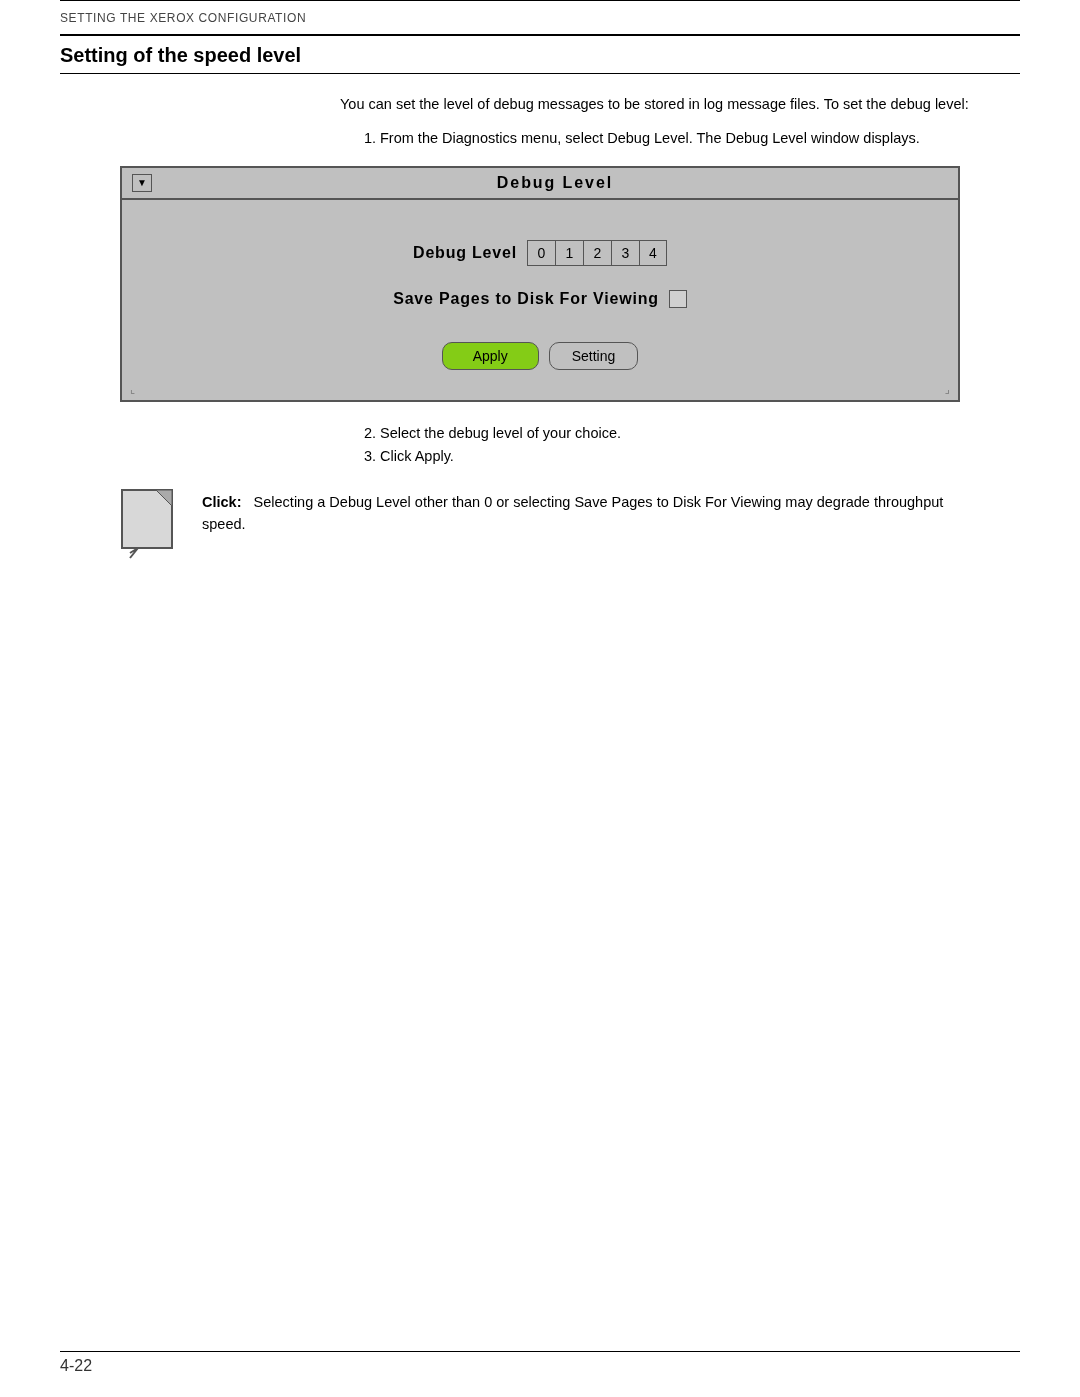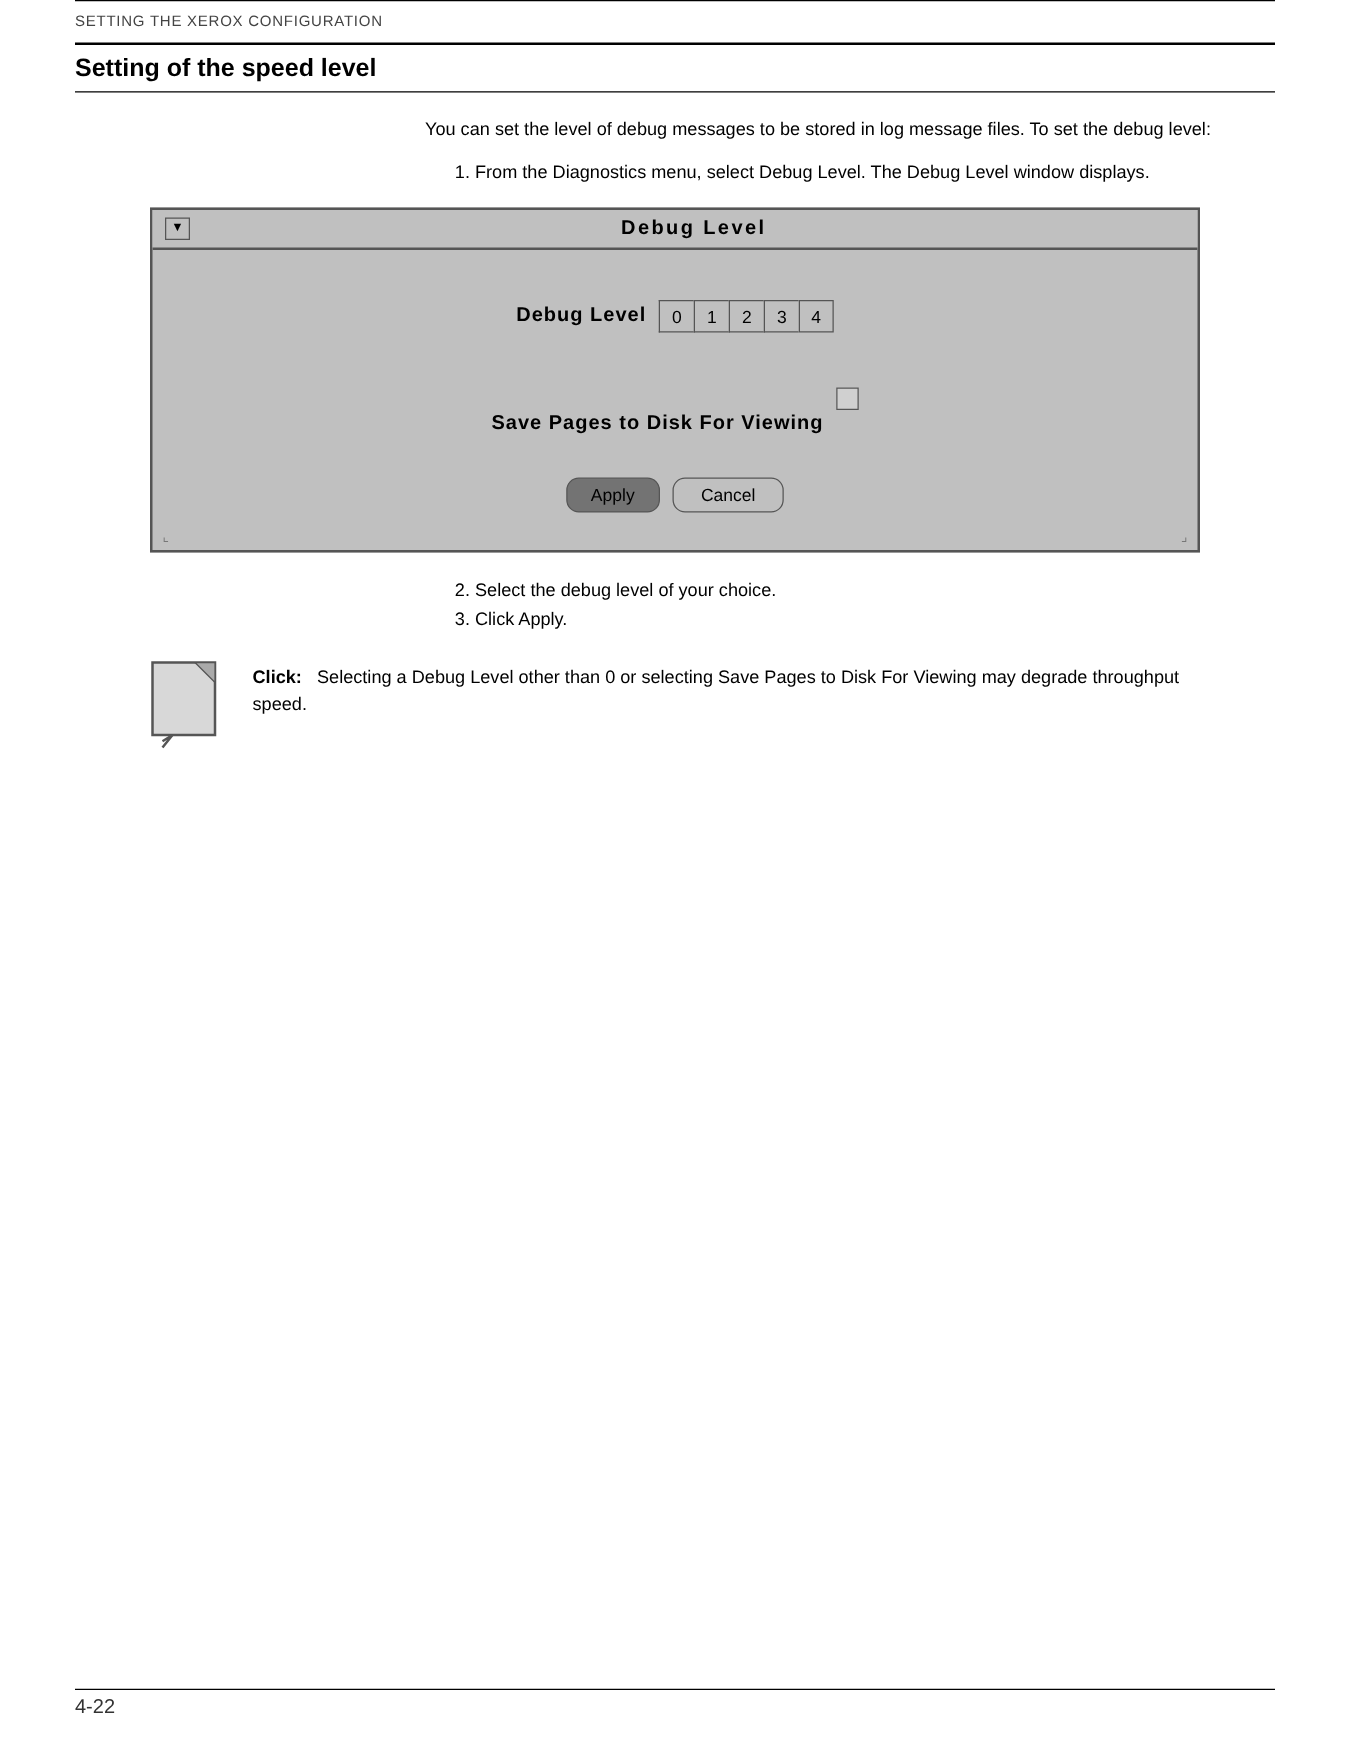"Save Pages to Disk For" span { margin-top: 40px -> none }
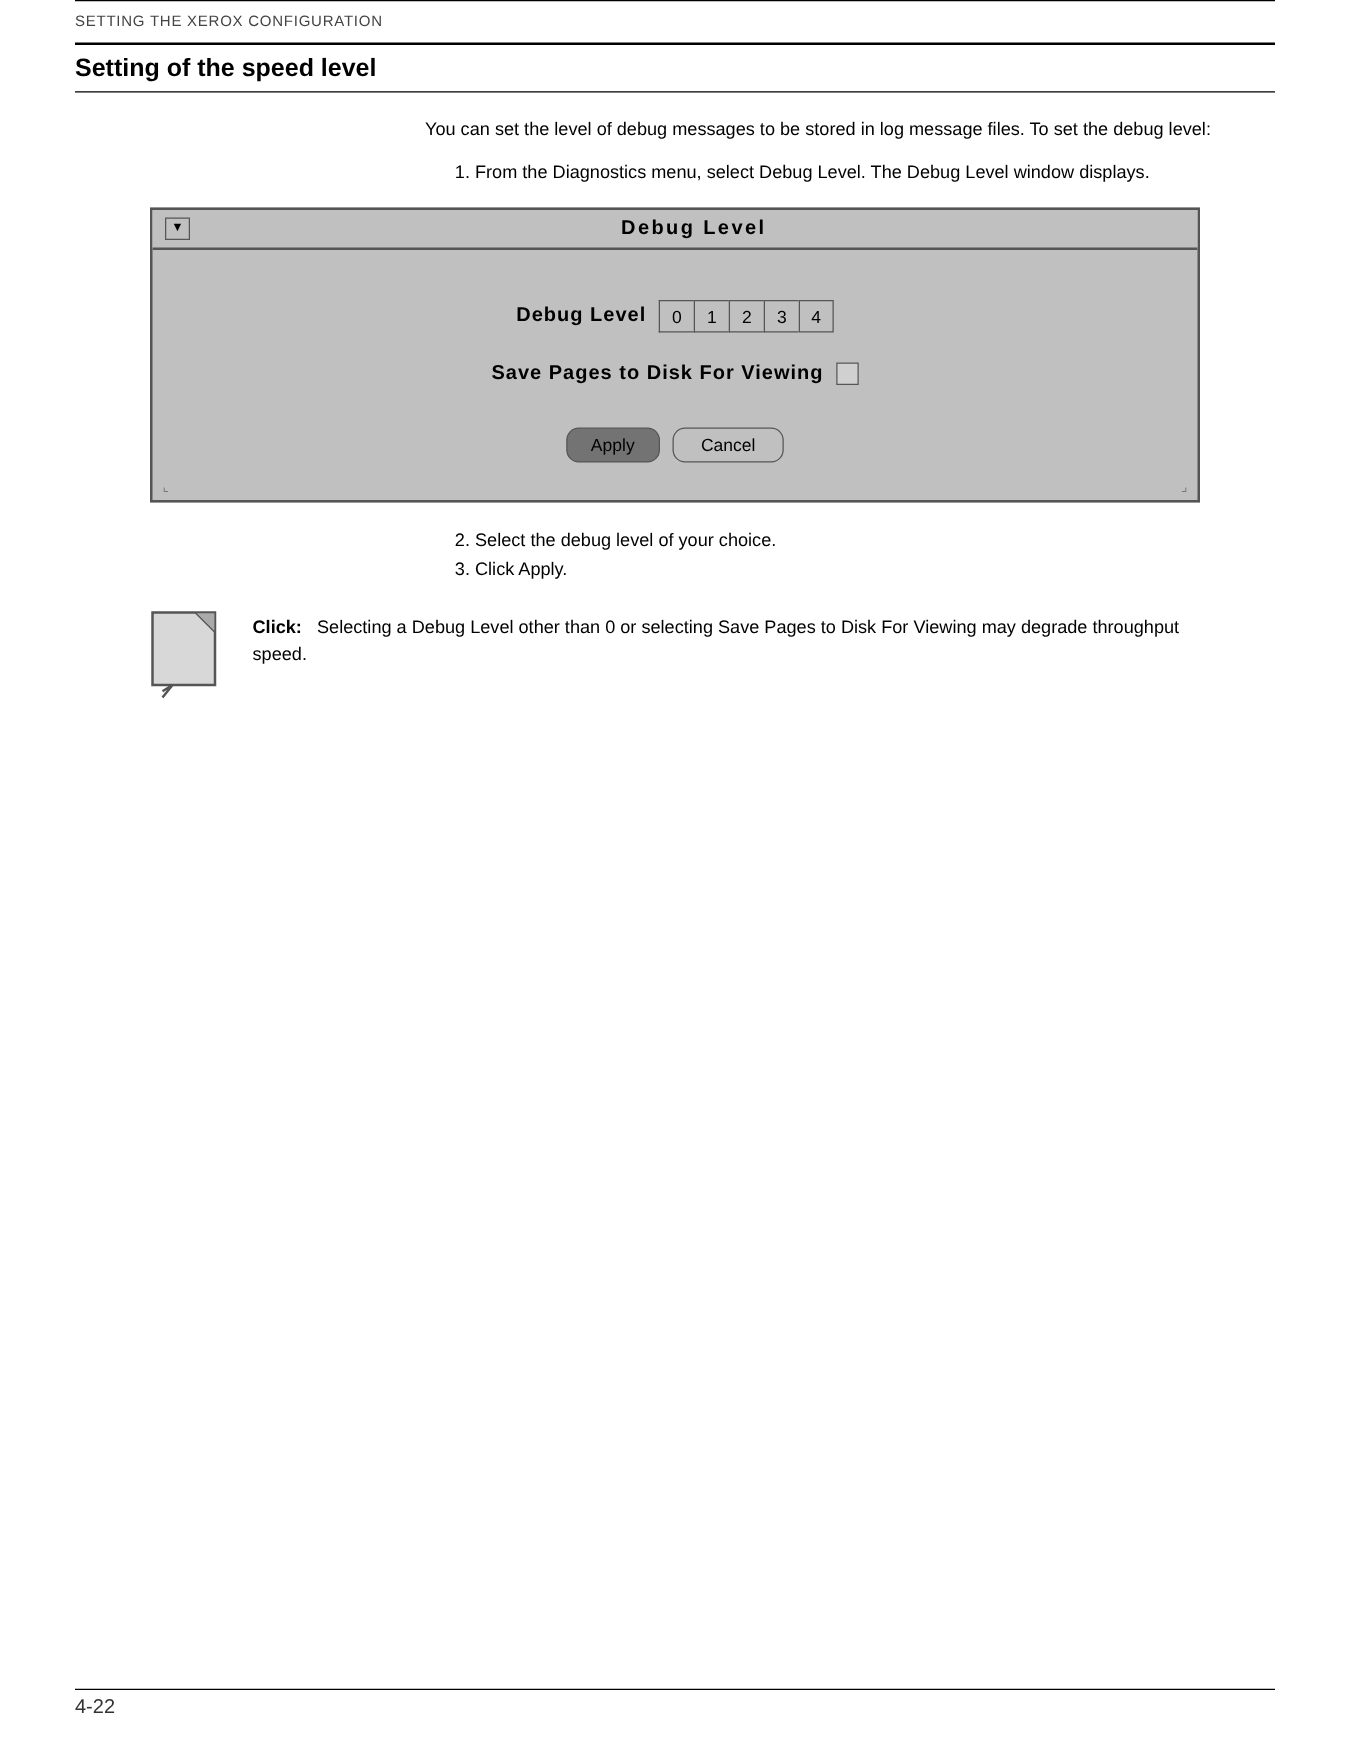"Apply" button { background: #737373 -> #84cc16; padding: 5px 19px -> 5px 30px }
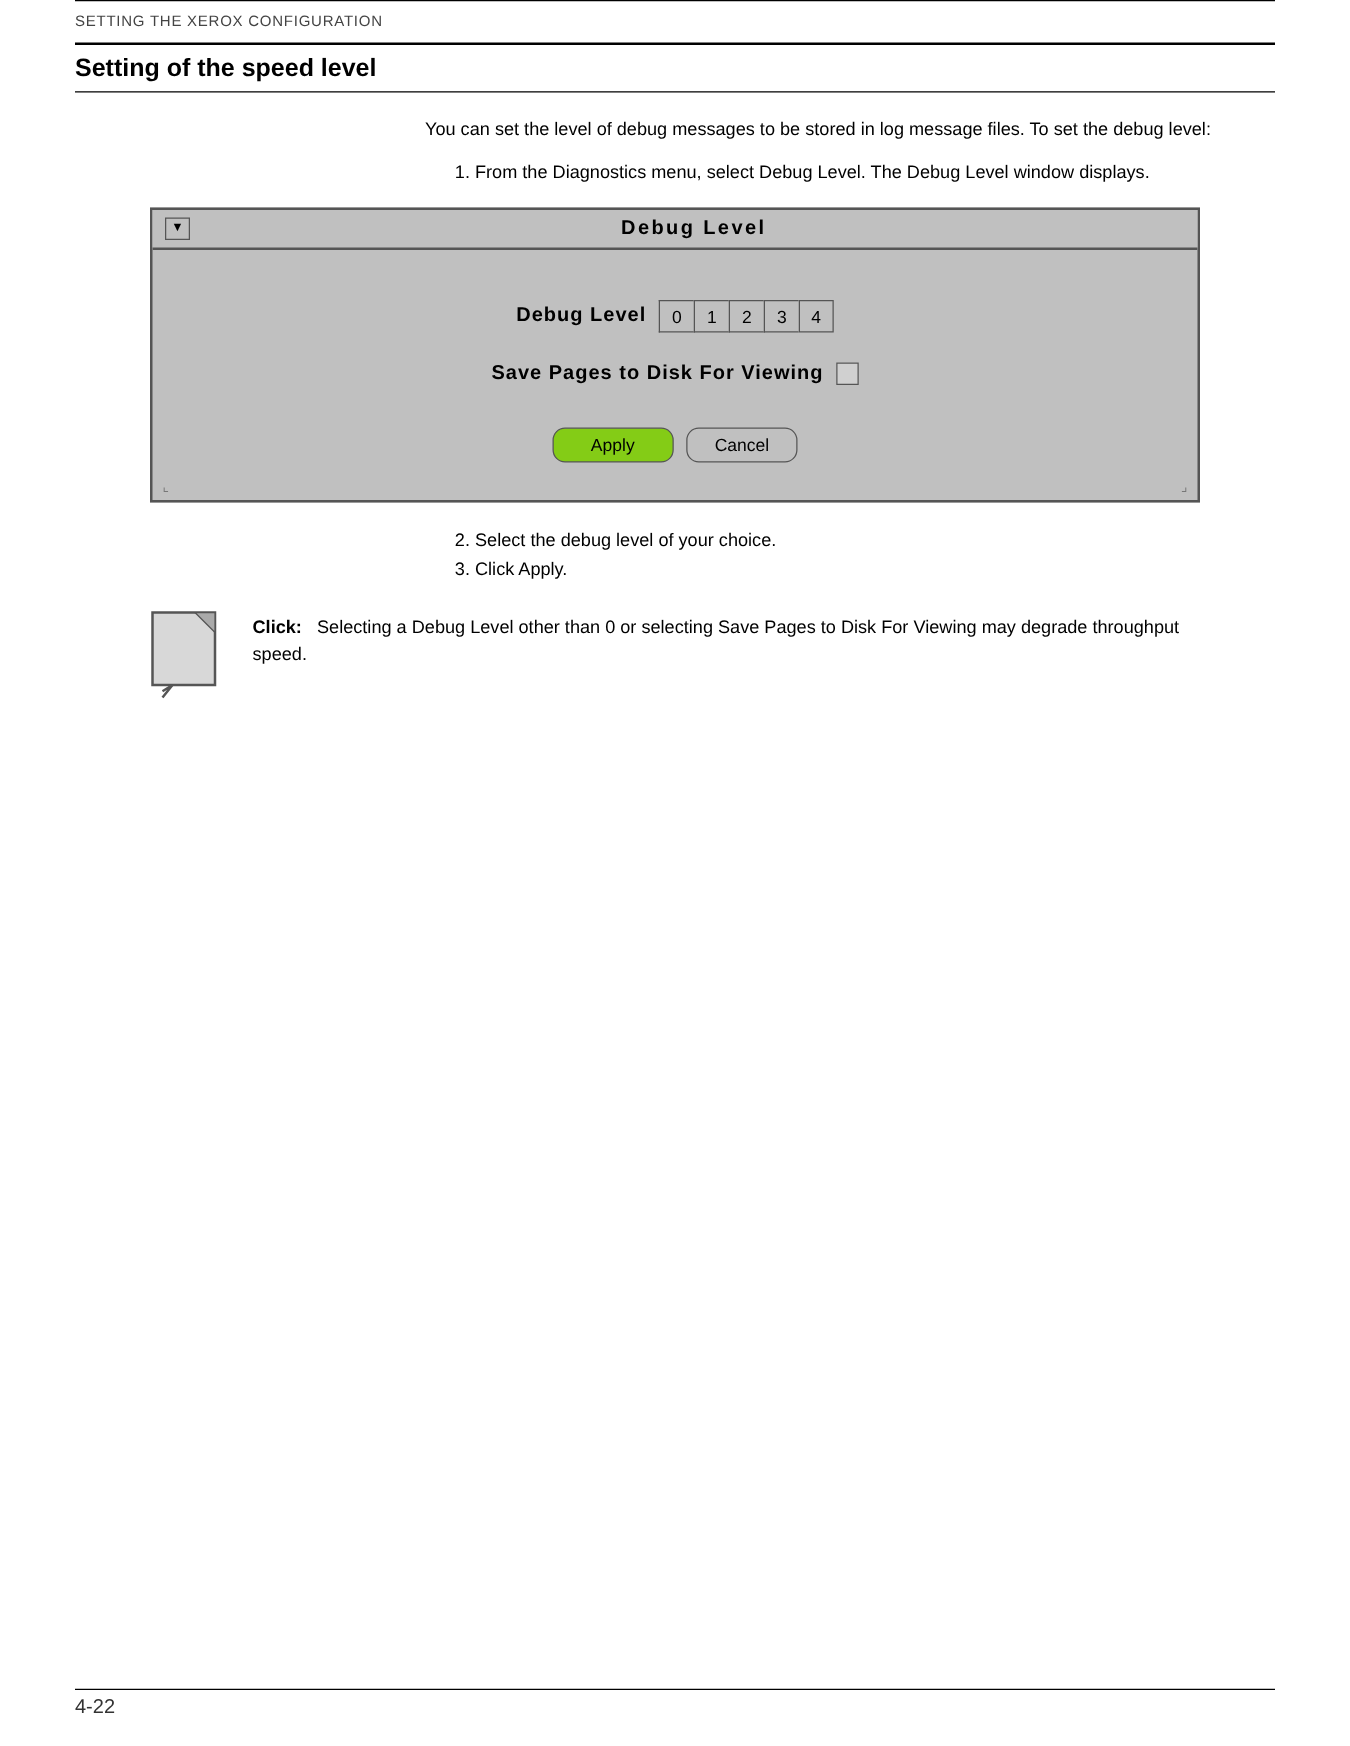"Cancel" button { text: Cancel -> Setting }
